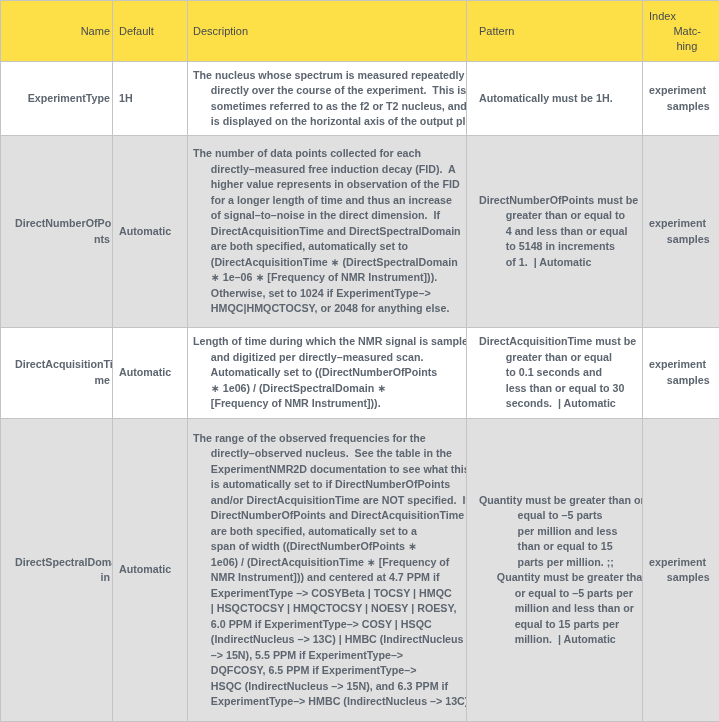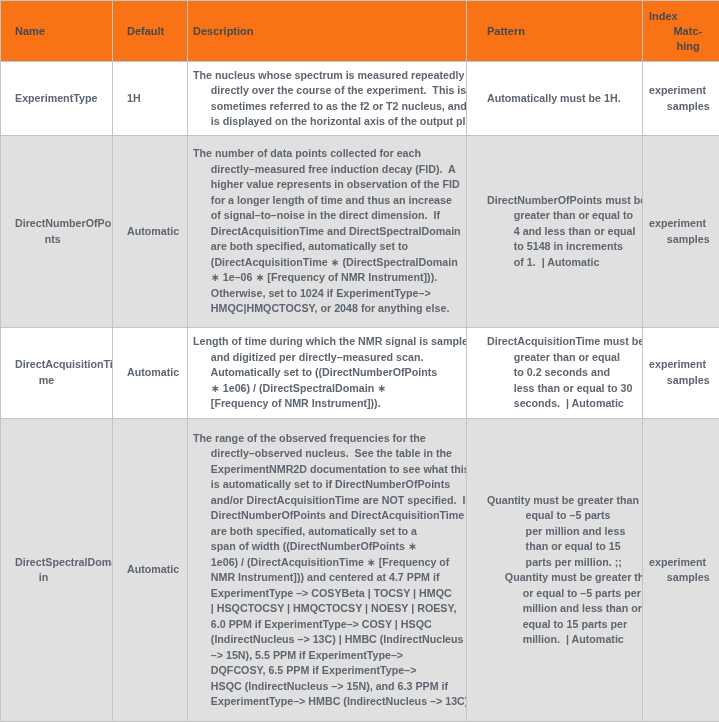"Index" thead th { background: #f97316 -> #fde047; font-weight: bold -> normal }
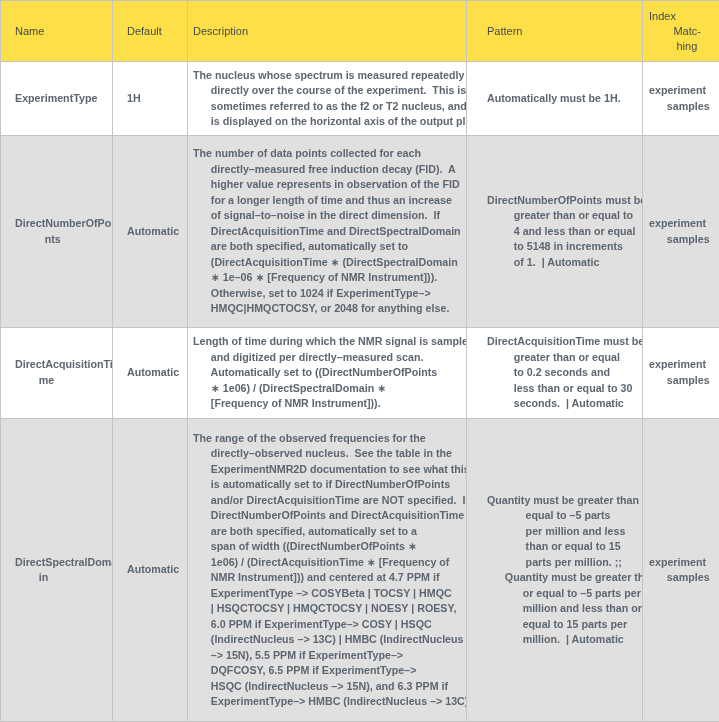"Name" th.h-name, td.td-name { text-align: none -> right }
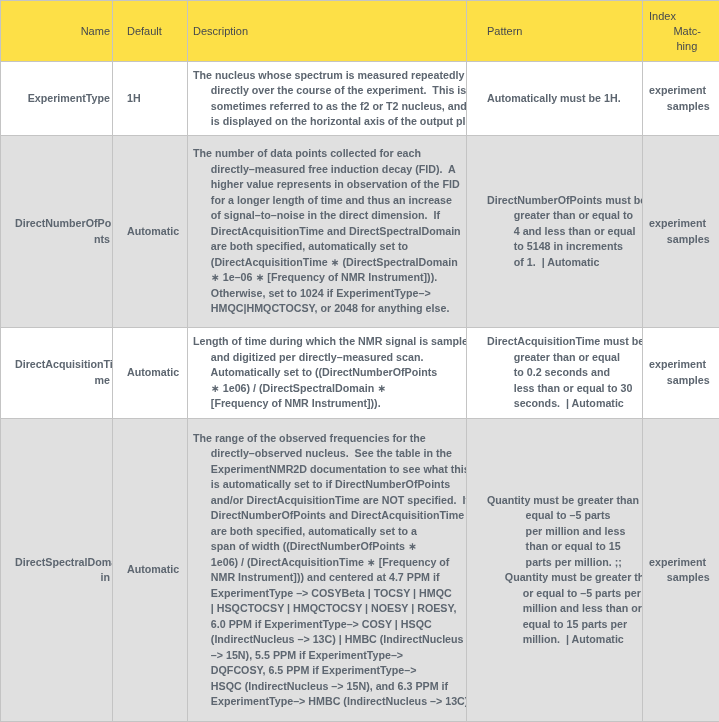"Default" th.h-def, td.td-def { padding-left: 14px -> 6px }
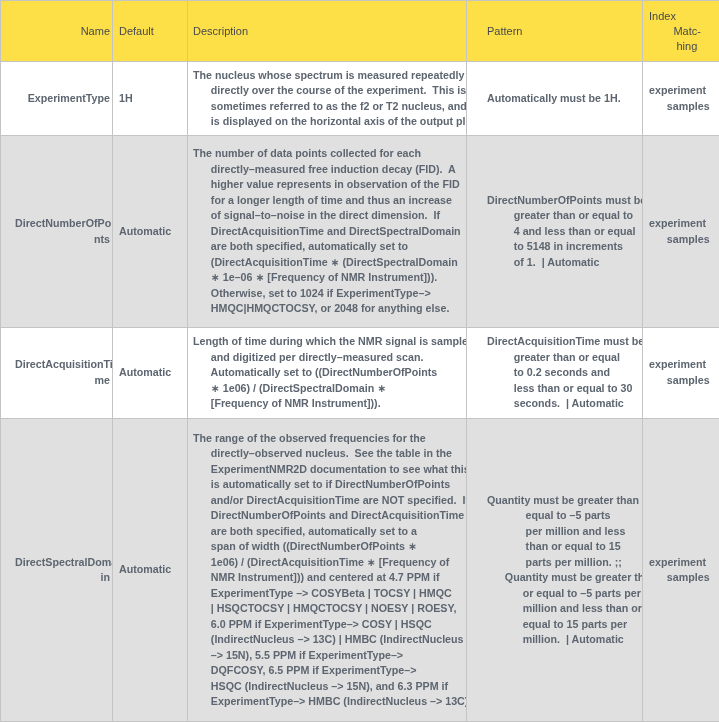"Pattern" th.h-pat, td.td-pat { padding-left: 20px -> 12px }
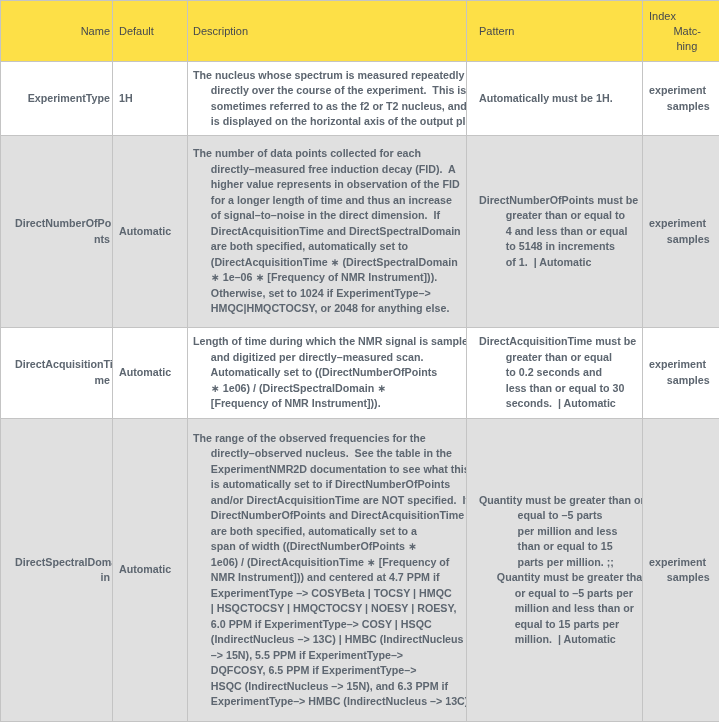"DirectAcquisitionTime must be" div.ct { text: 0.2 -> 0.1 }
